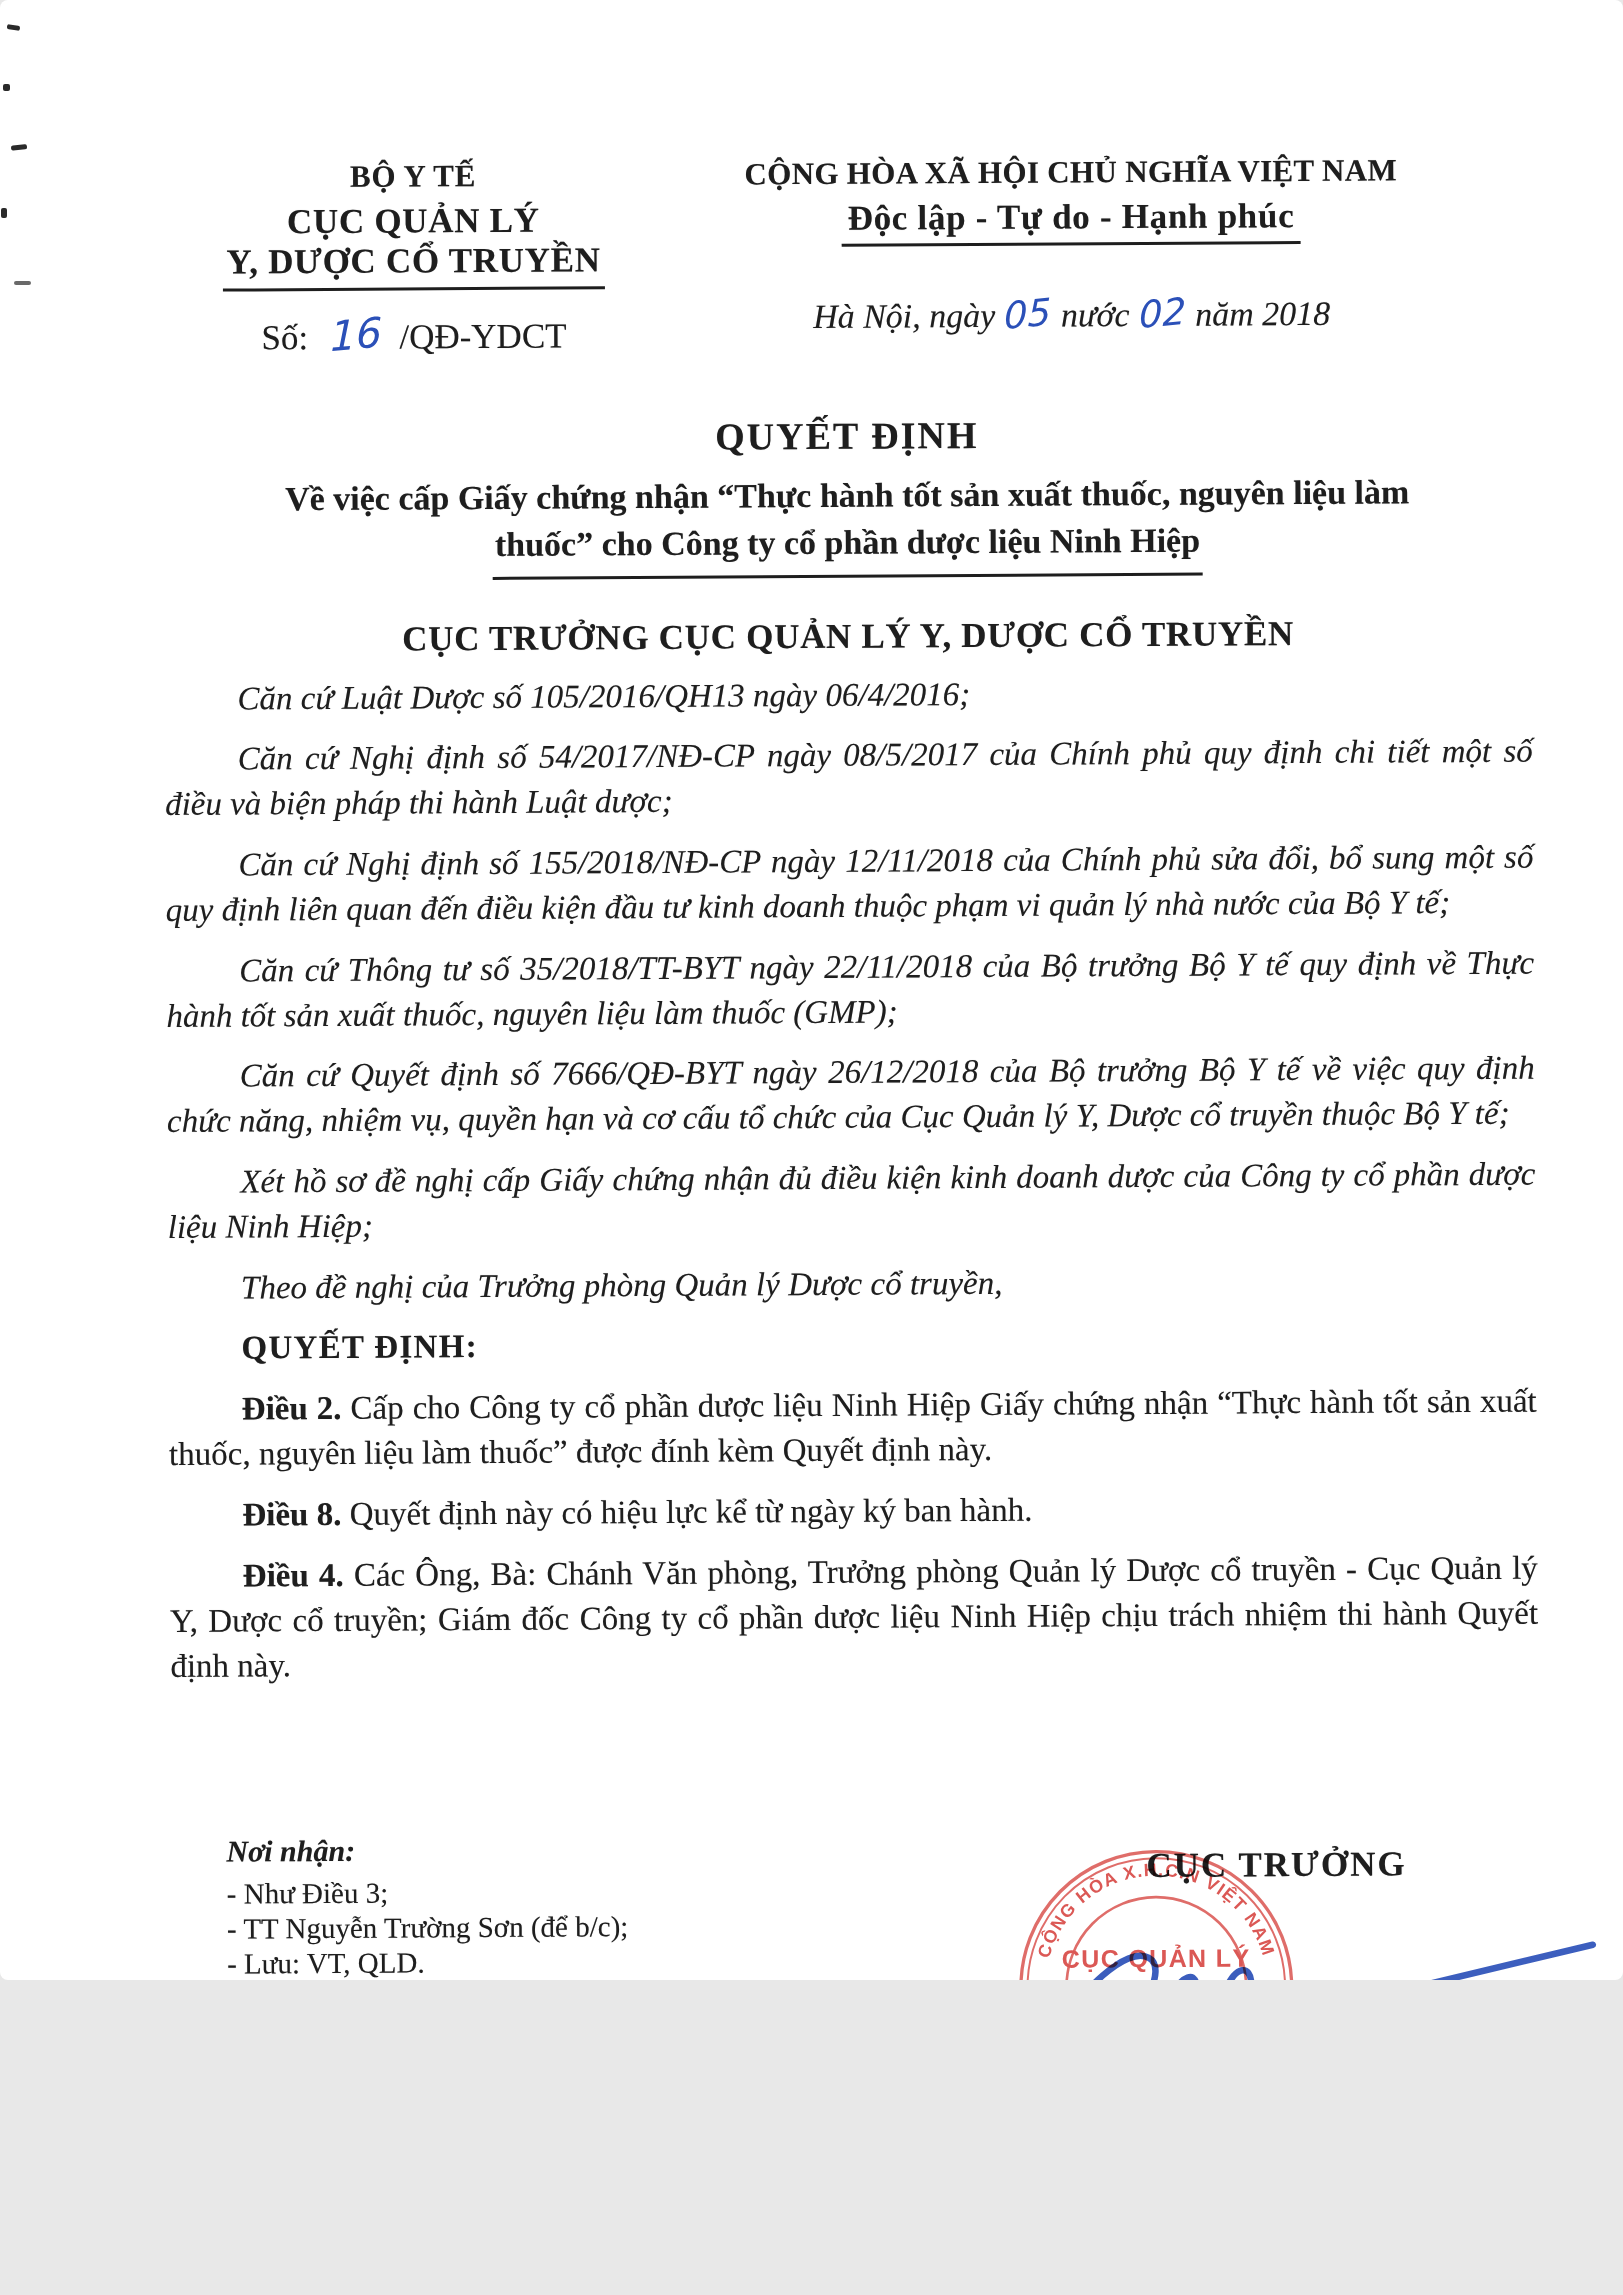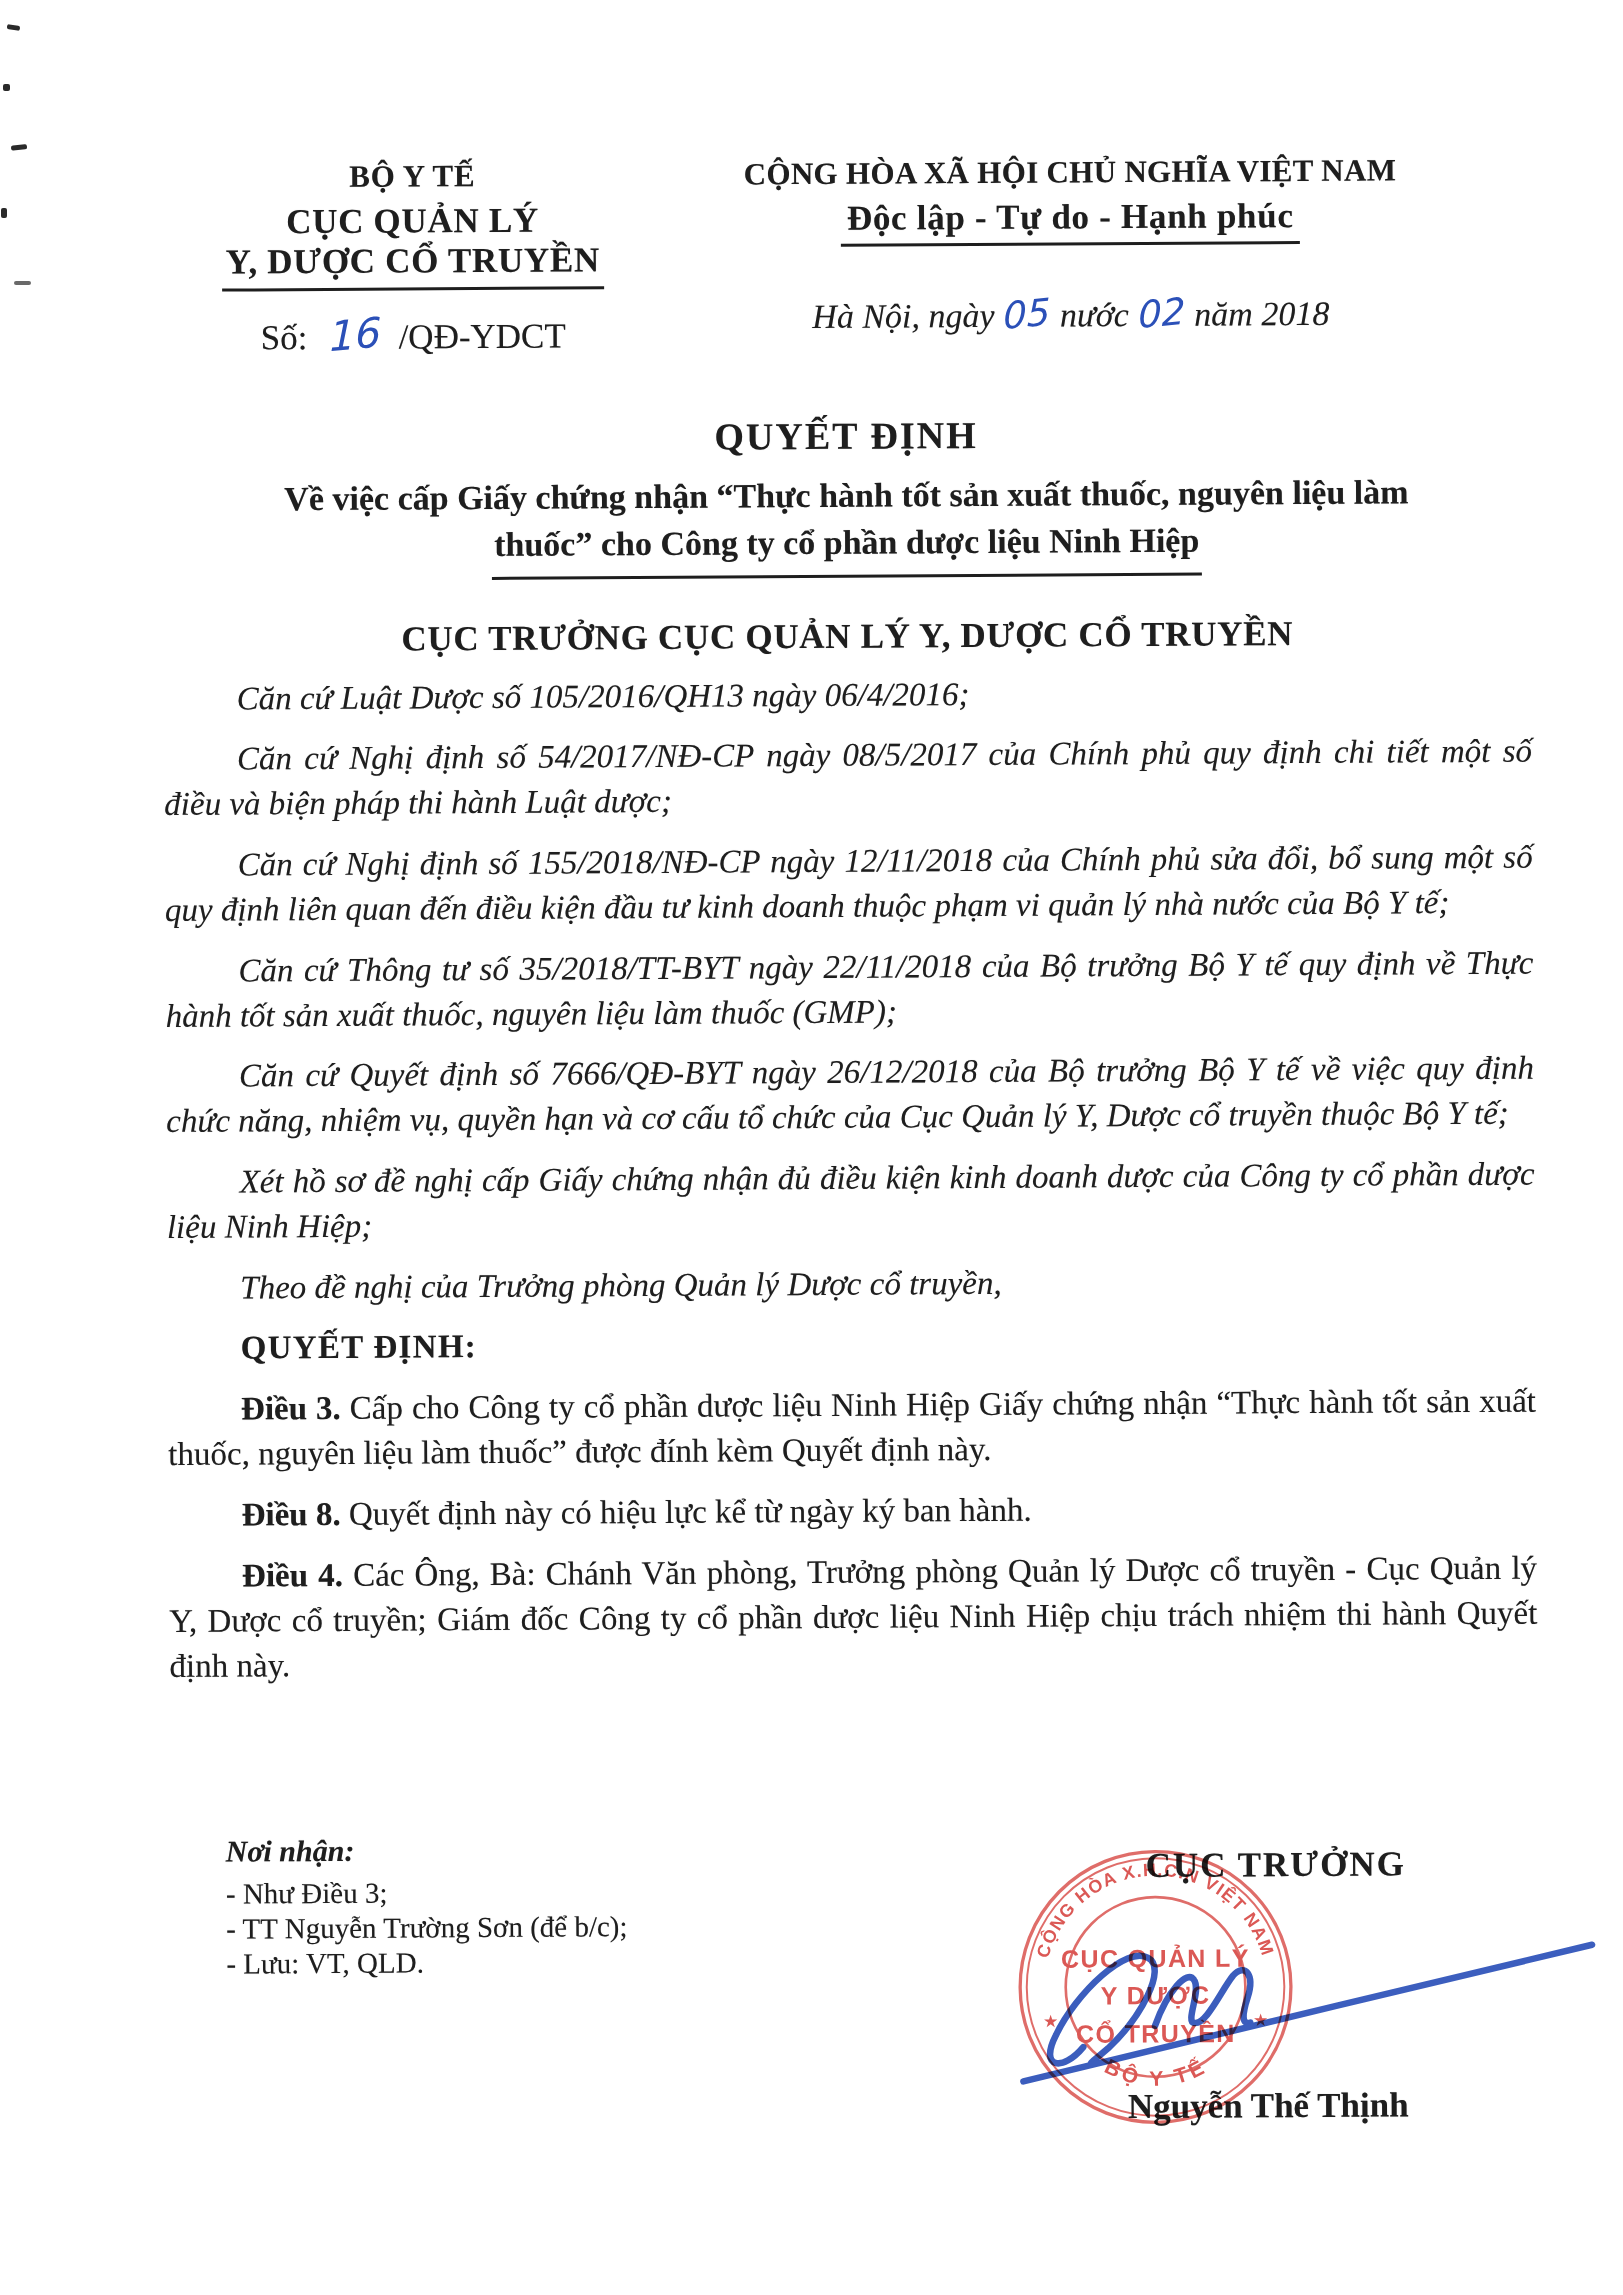"BỘ Y TẾ" .page { border-radius: none -> 8px; height: 2295px -> 1980px }
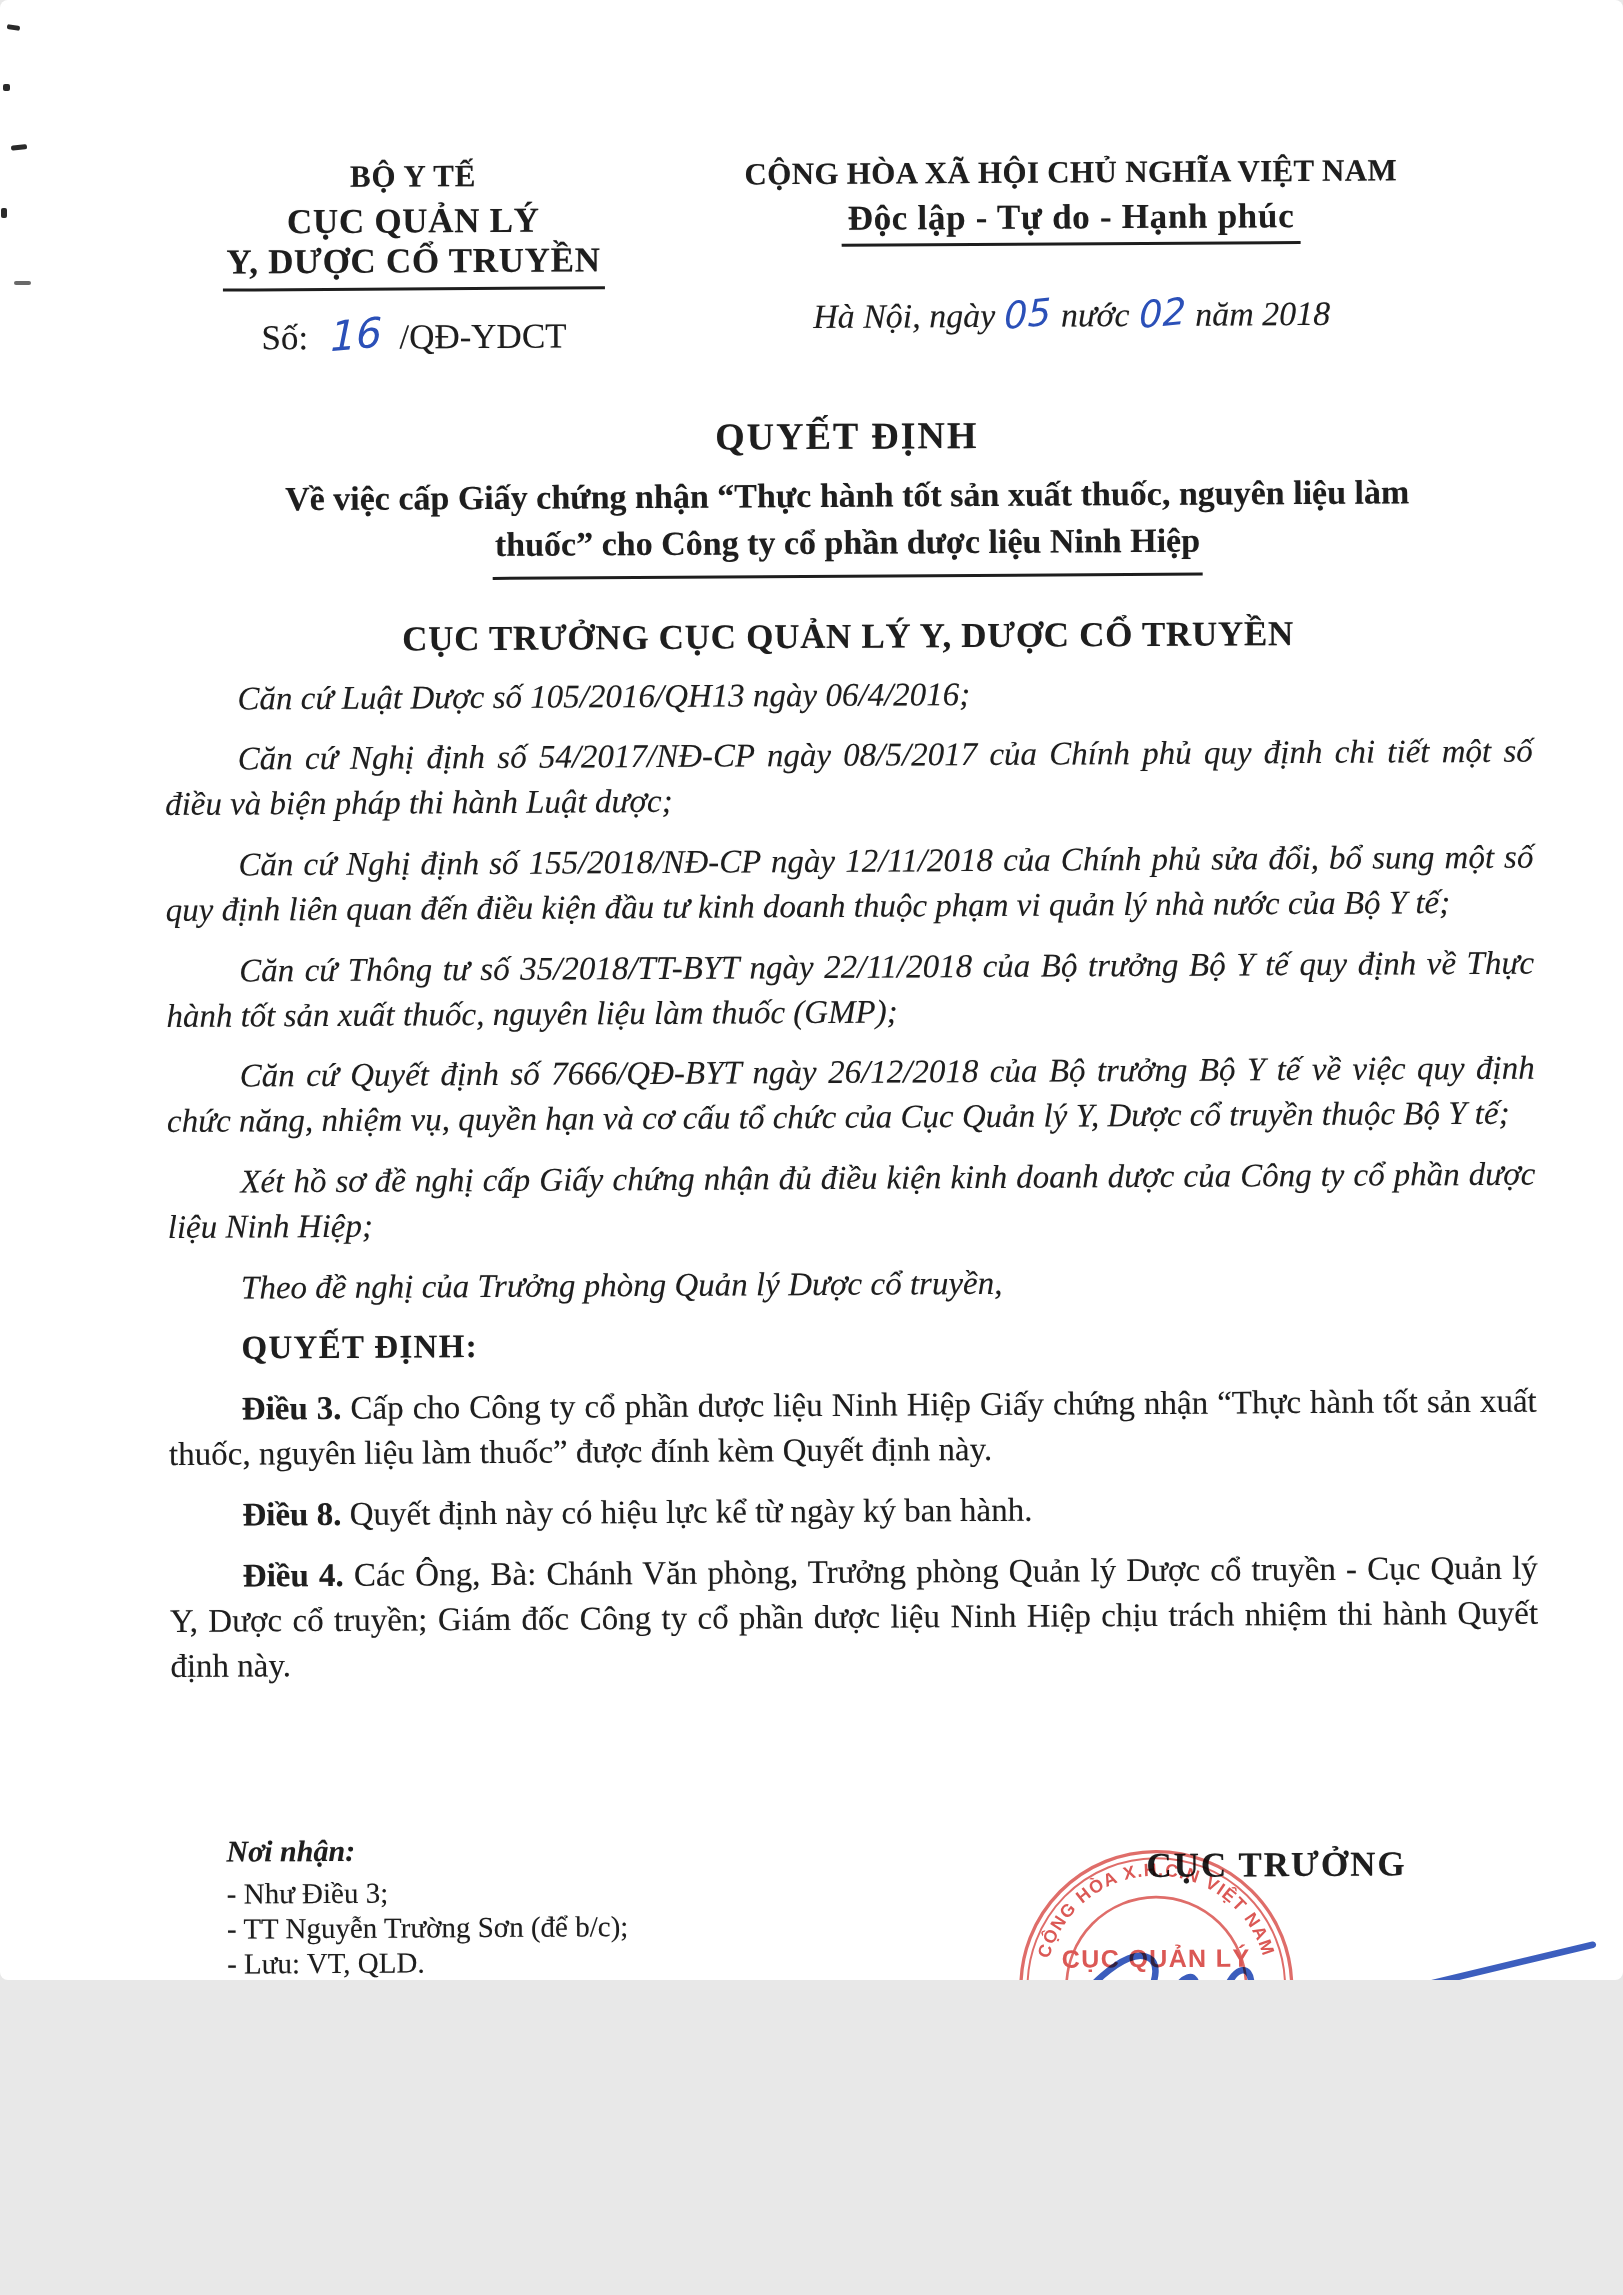"Điều 3." b { text: 3 -> 2 }
